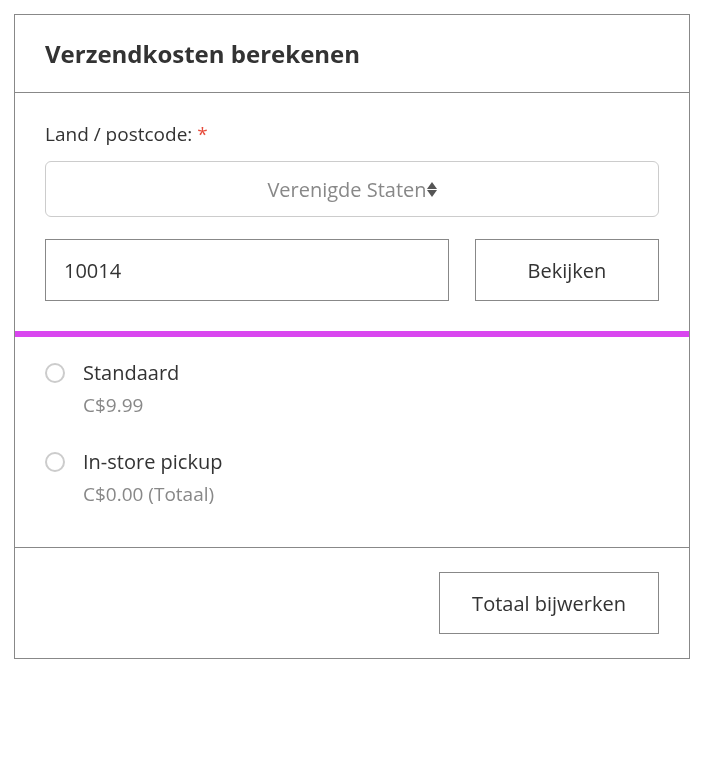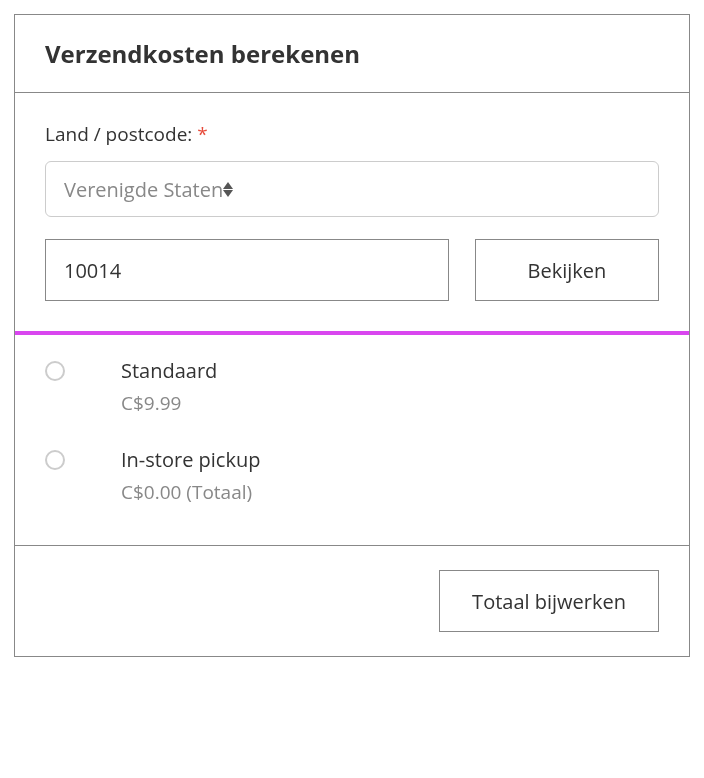"Land / postcode: *" .panel-body { border-bottom: 4px solid #d946ef -> 6px solid #d946ef }
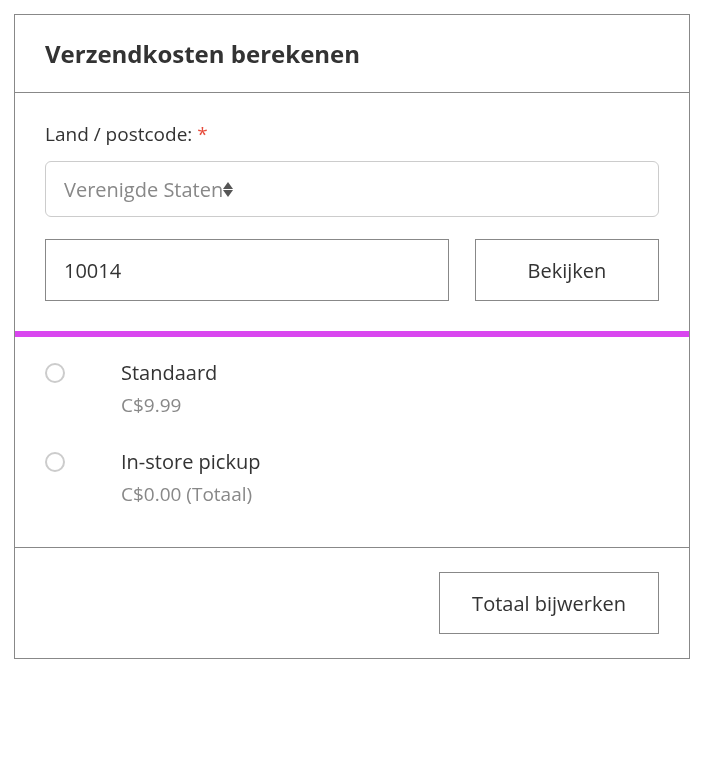"Verenigde Staten" .select-box { justify-content: flex-start -> center }
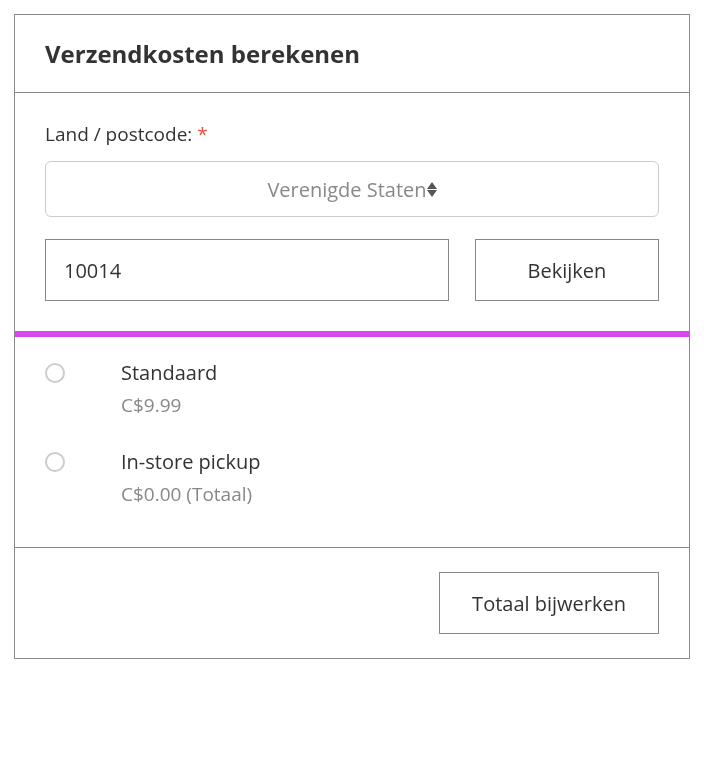"Standaard" .radio-label { margin-left: 38px -> none }
